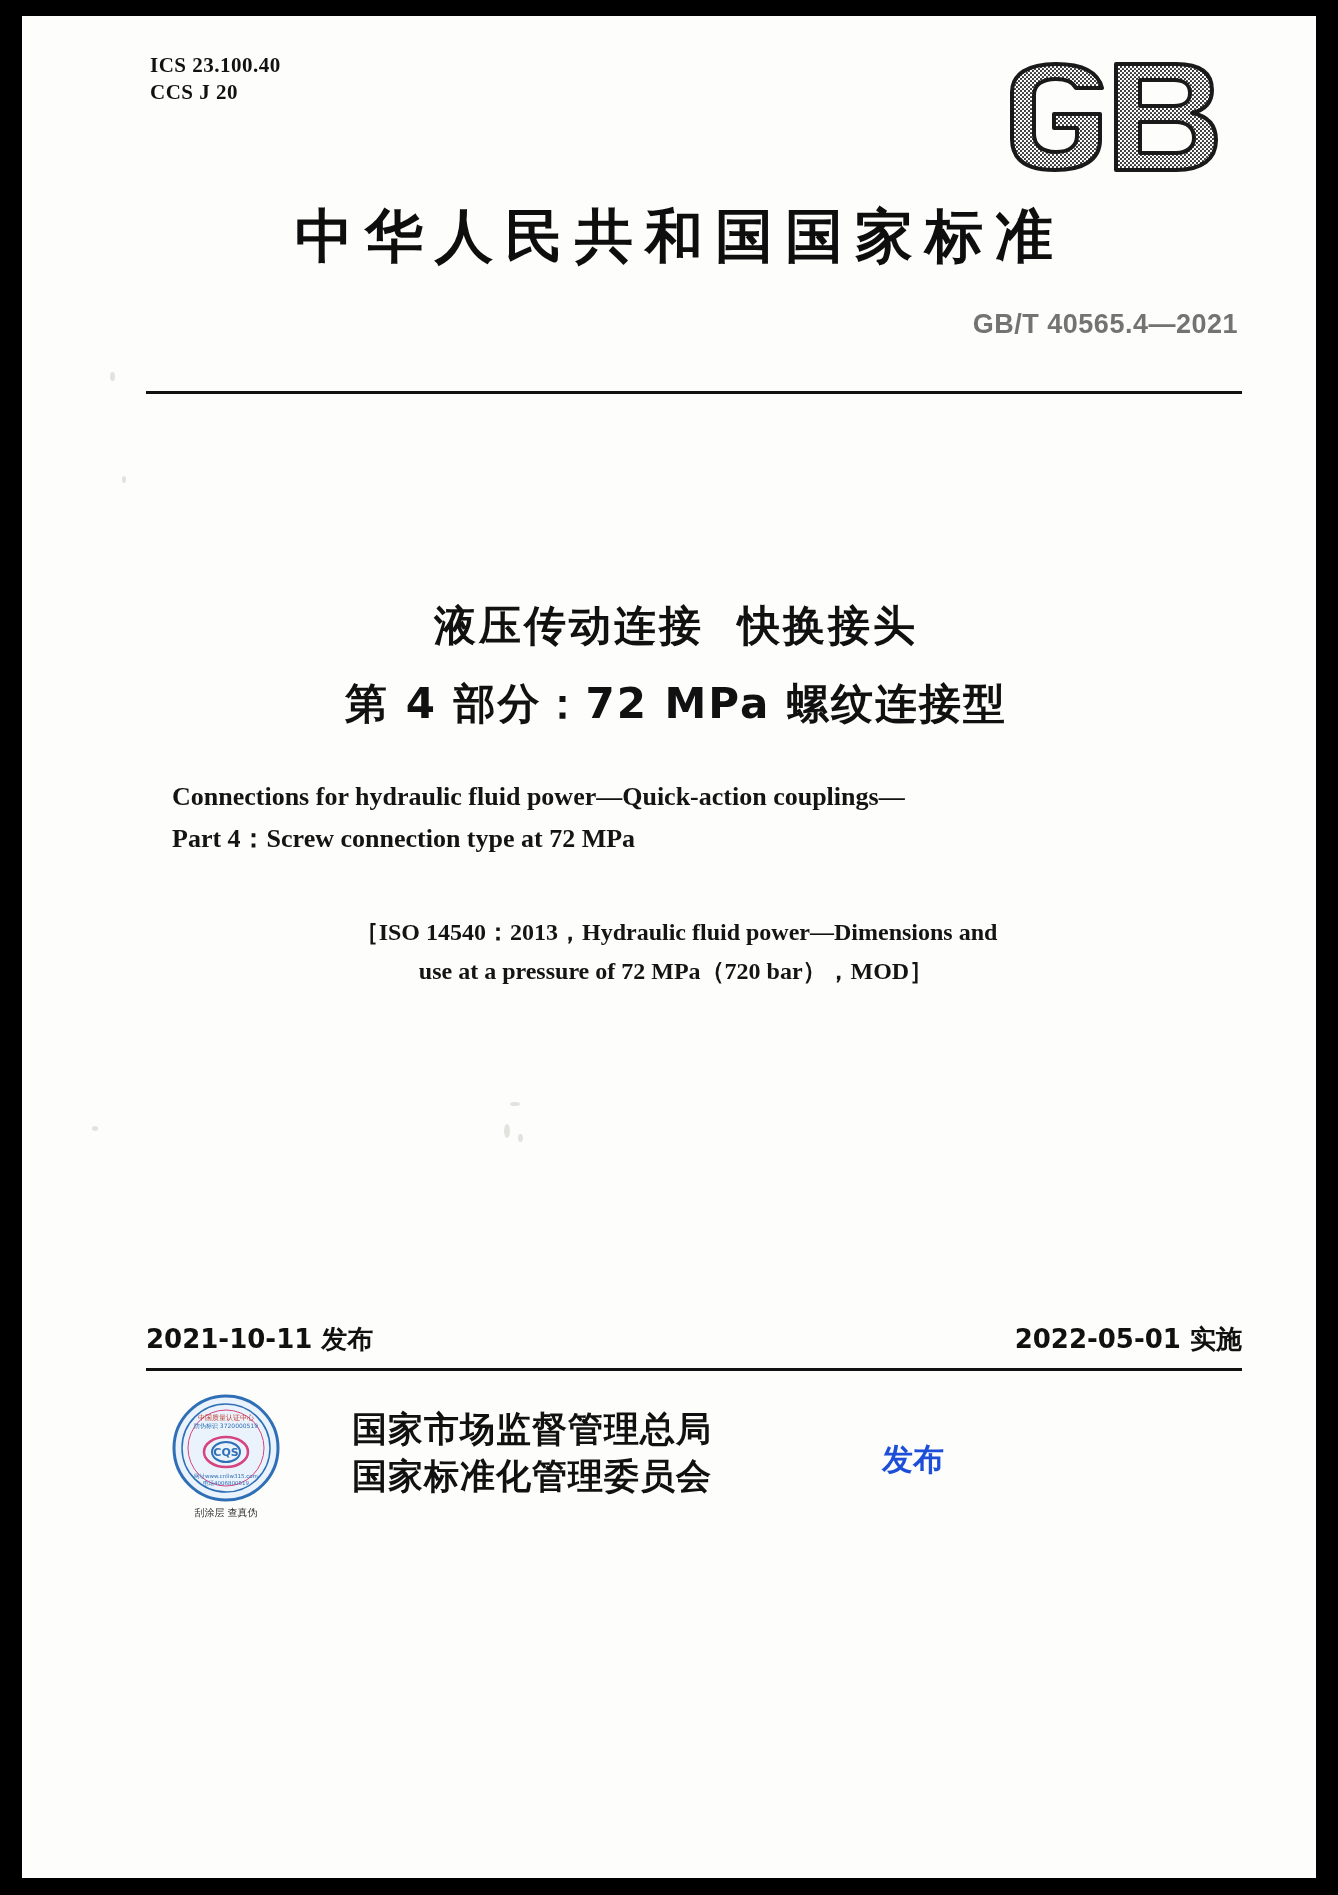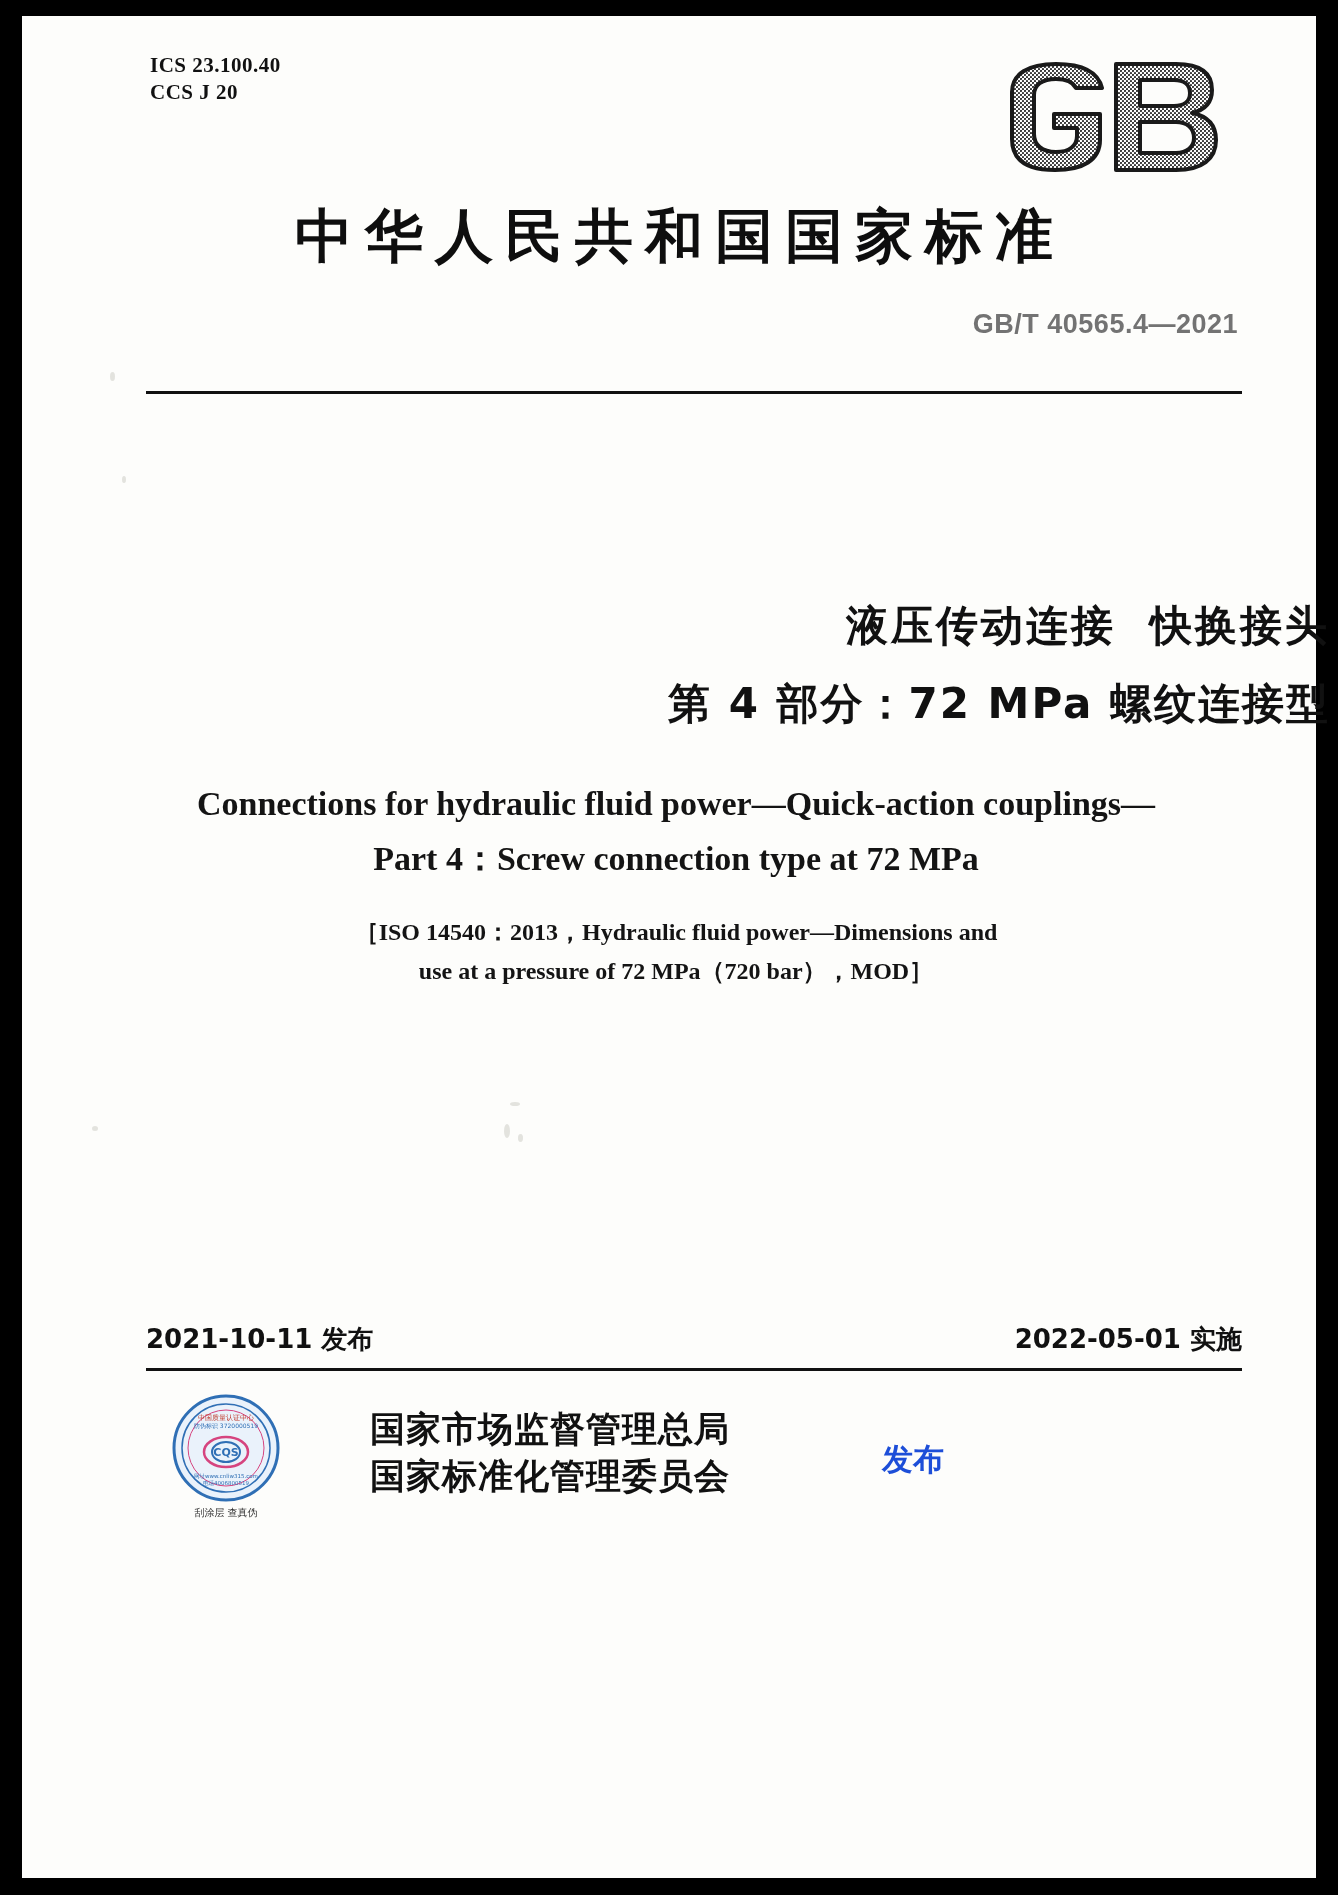"液压传动连接 快换接头" .title-cn { text-align: right -> center }
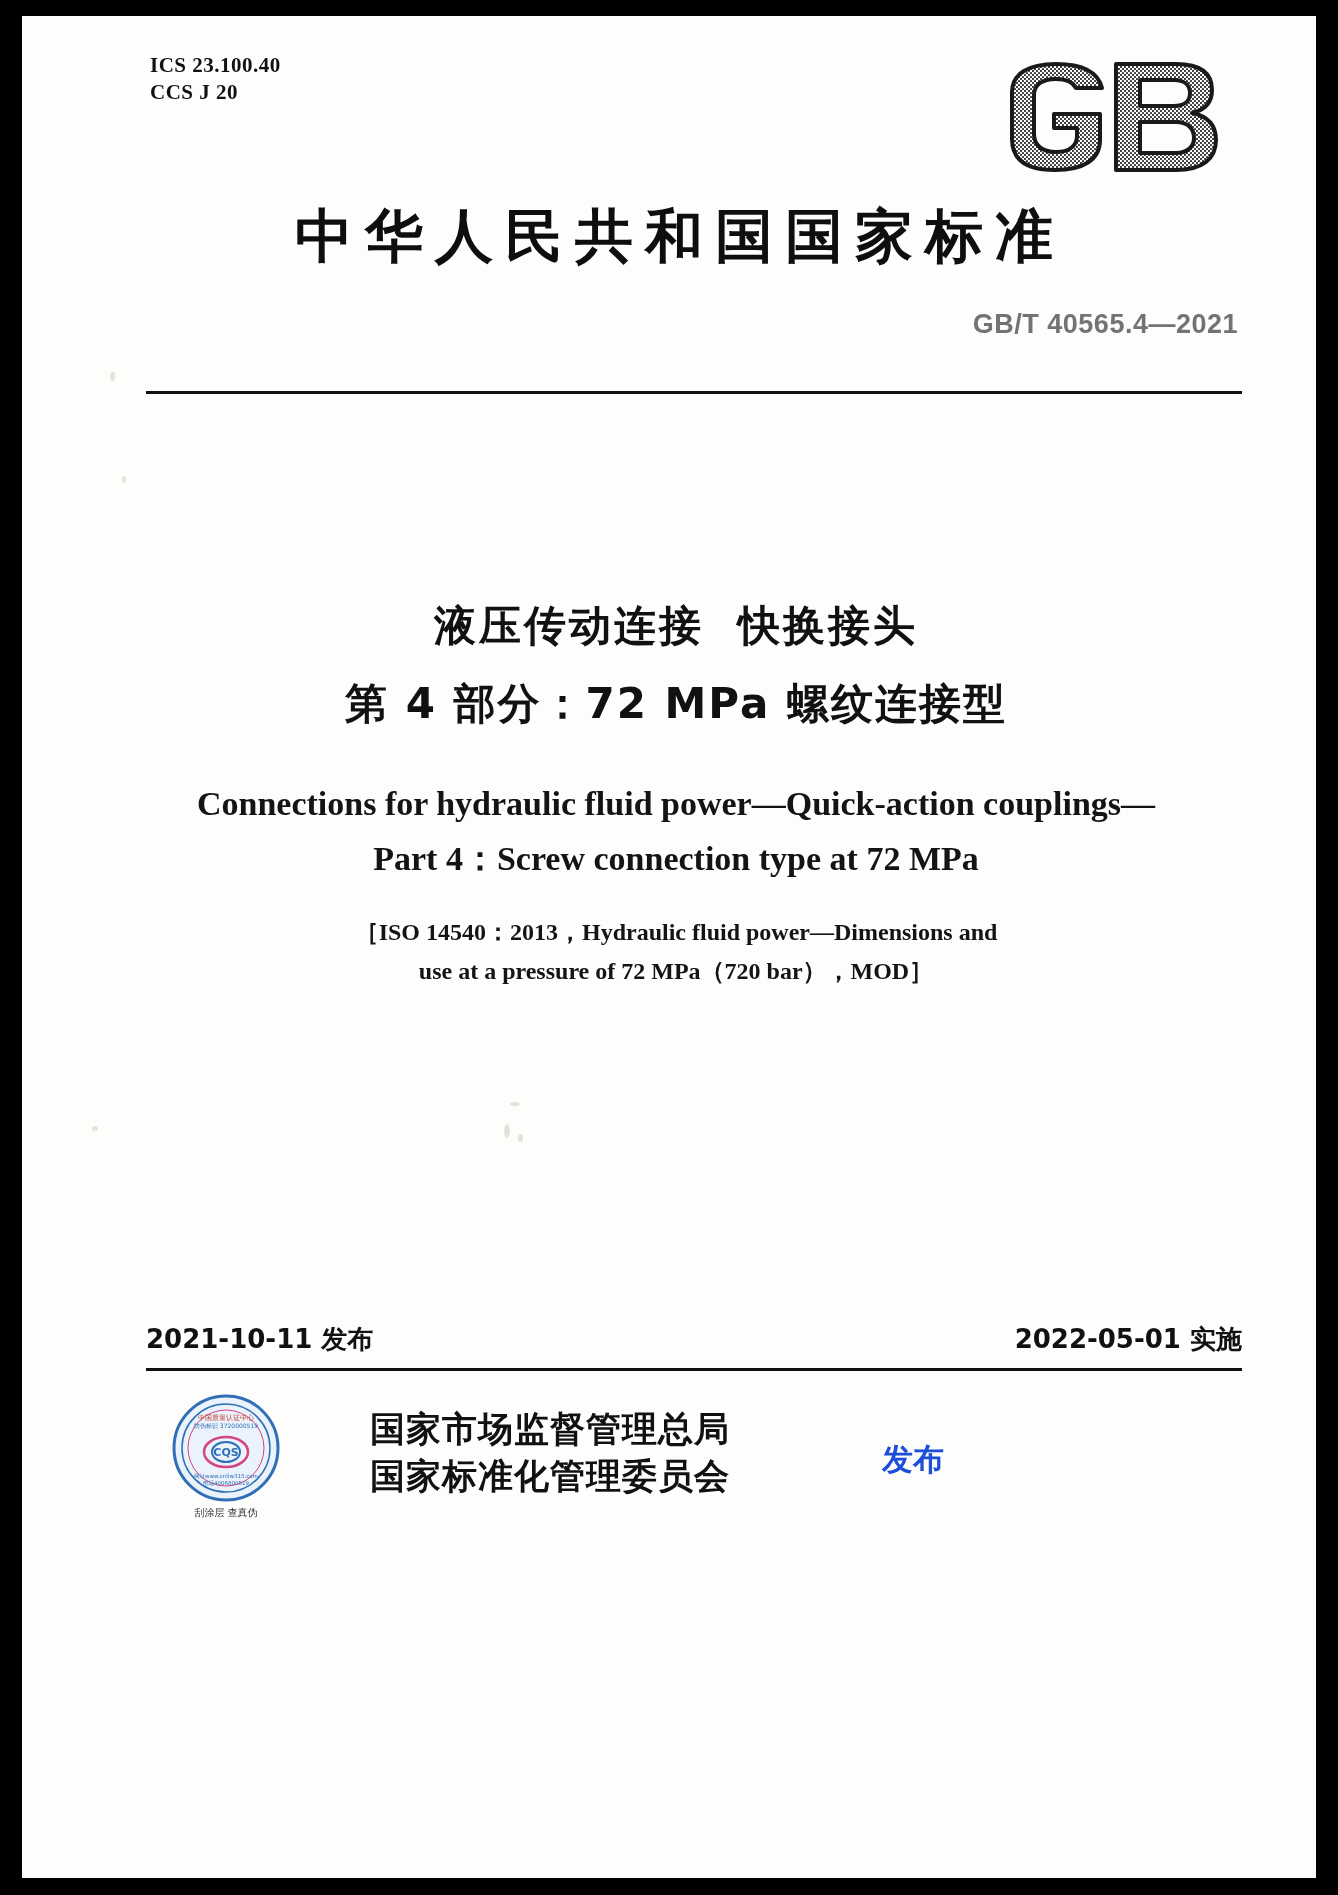"Connections for hydraulic fluid" .title-en { font-size: 34px -> 26px; text-align: center -> none }
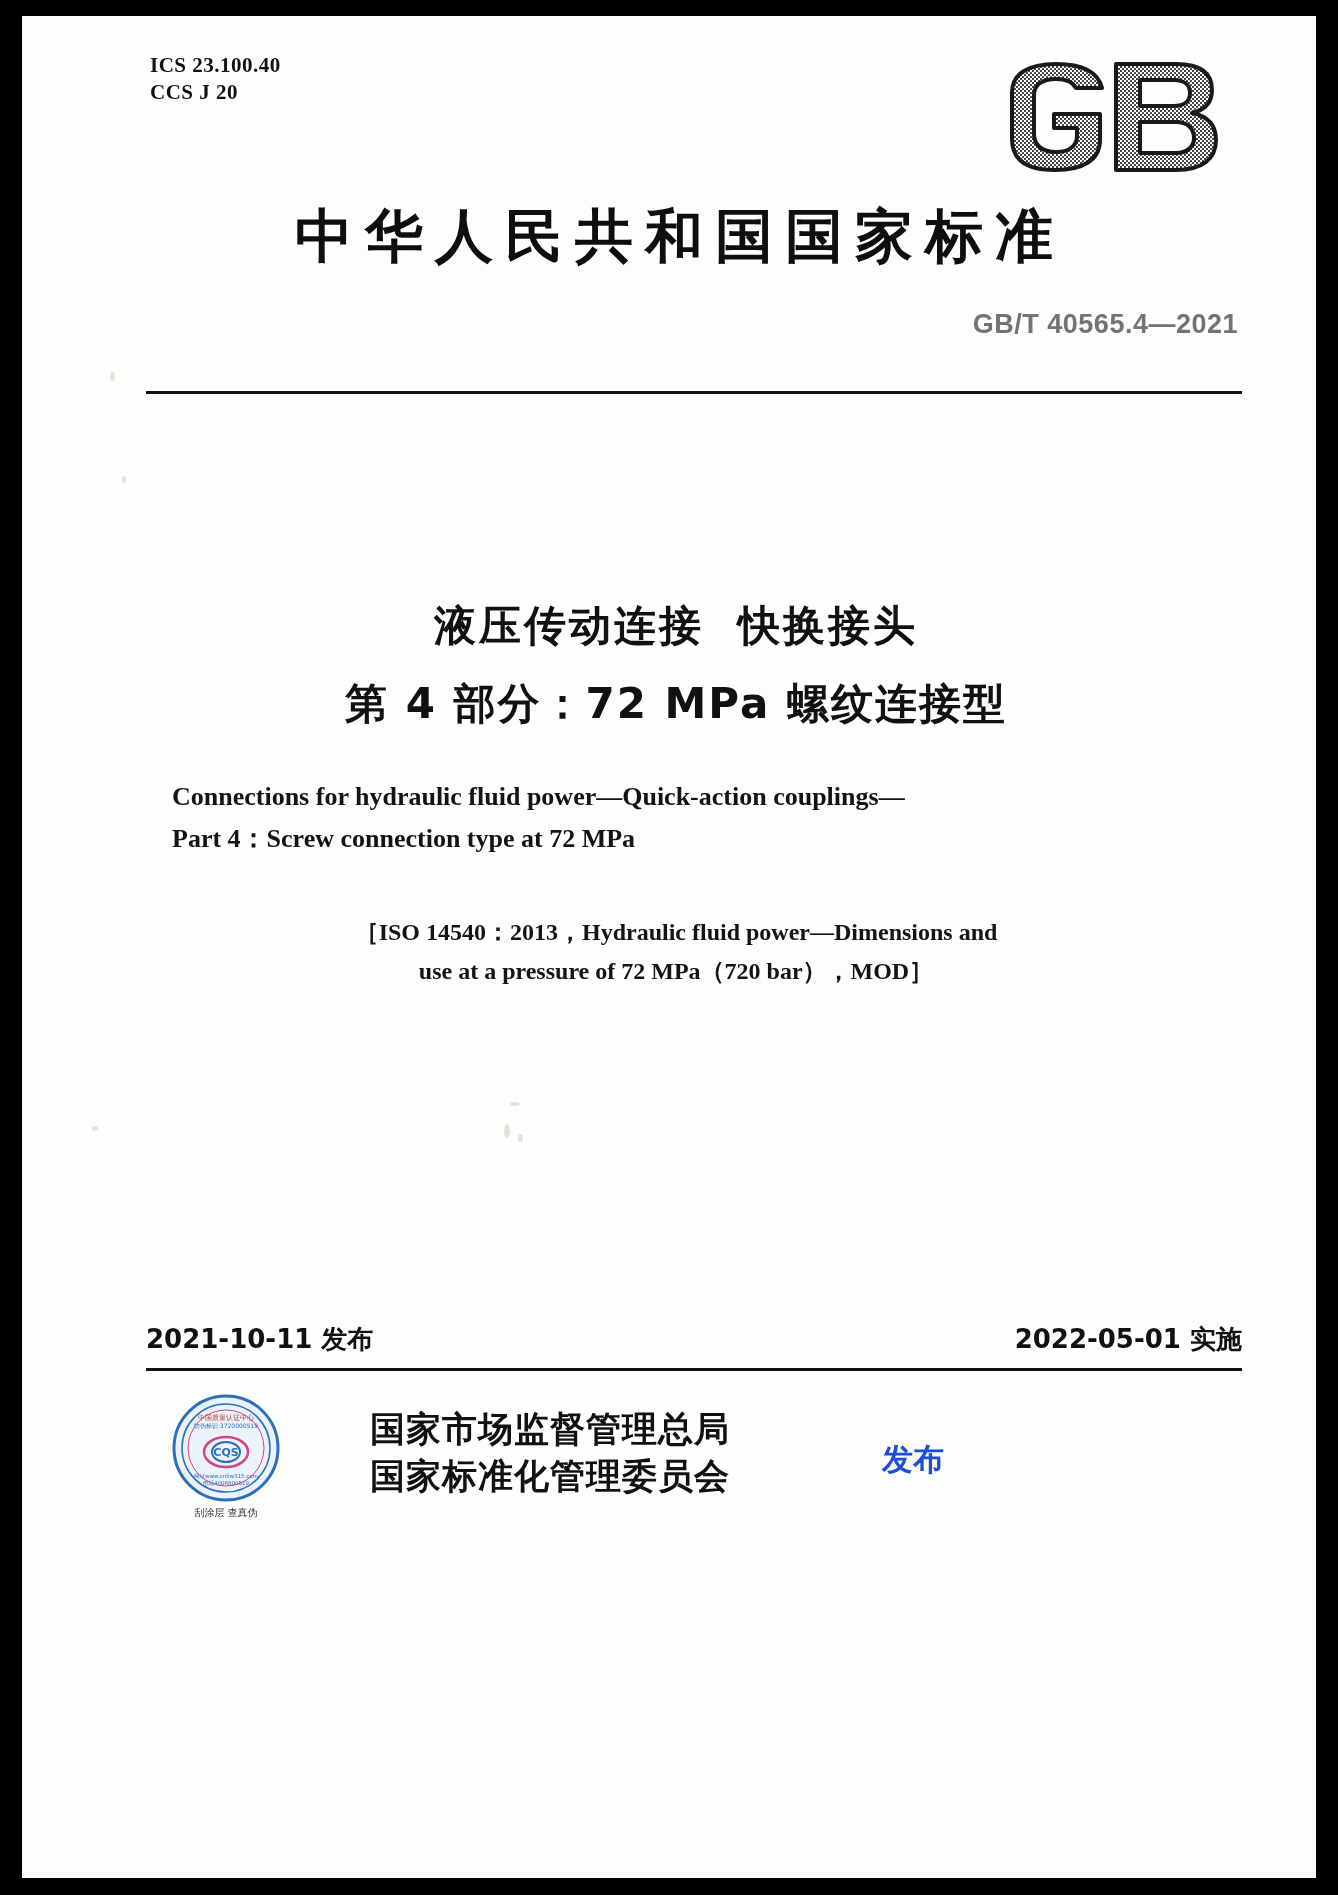"国家市场监督管理总局" .publisher { left: 348px -> 330px }
